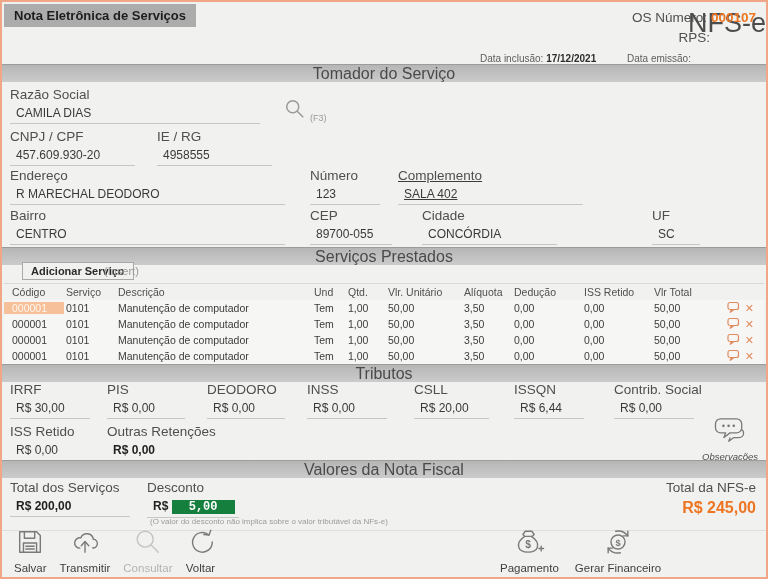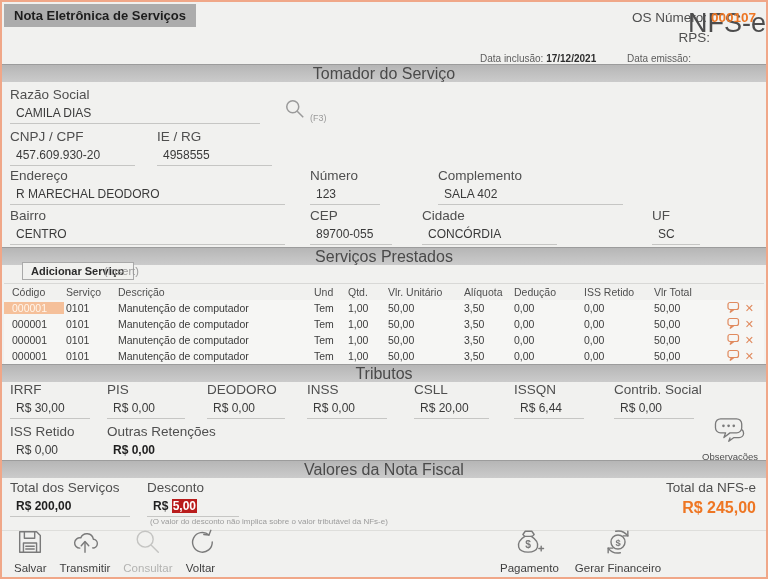"Complemento" div.af { left: 436px -> 396px; text-decoration: none -> underline }
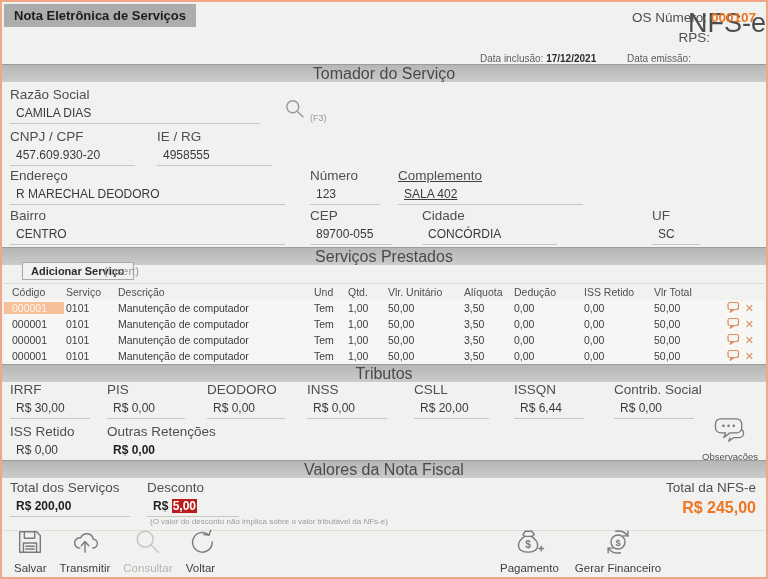"Observações" .obs-label { font-style: none -> italic }
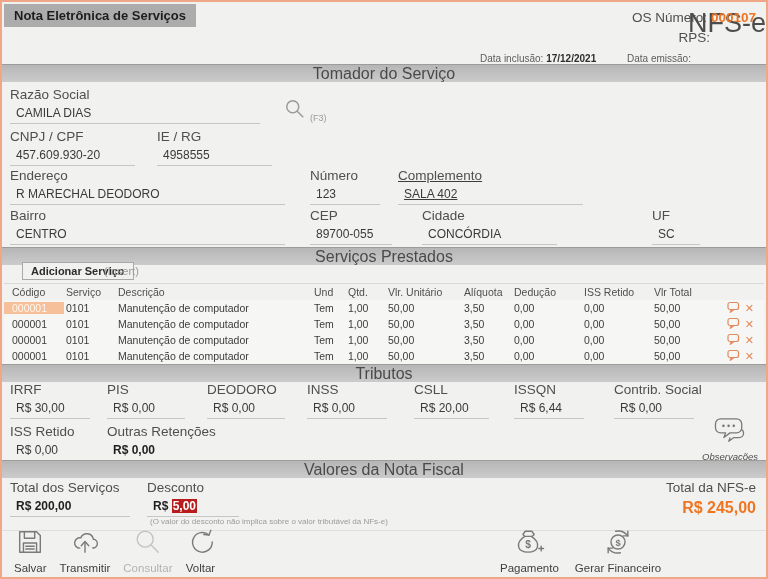"5,00" .sel { background: #b91c1c -> #15803d; font-family: none -> Liberation Mono, monospace; padding: 0 1px -> 0 17px }
